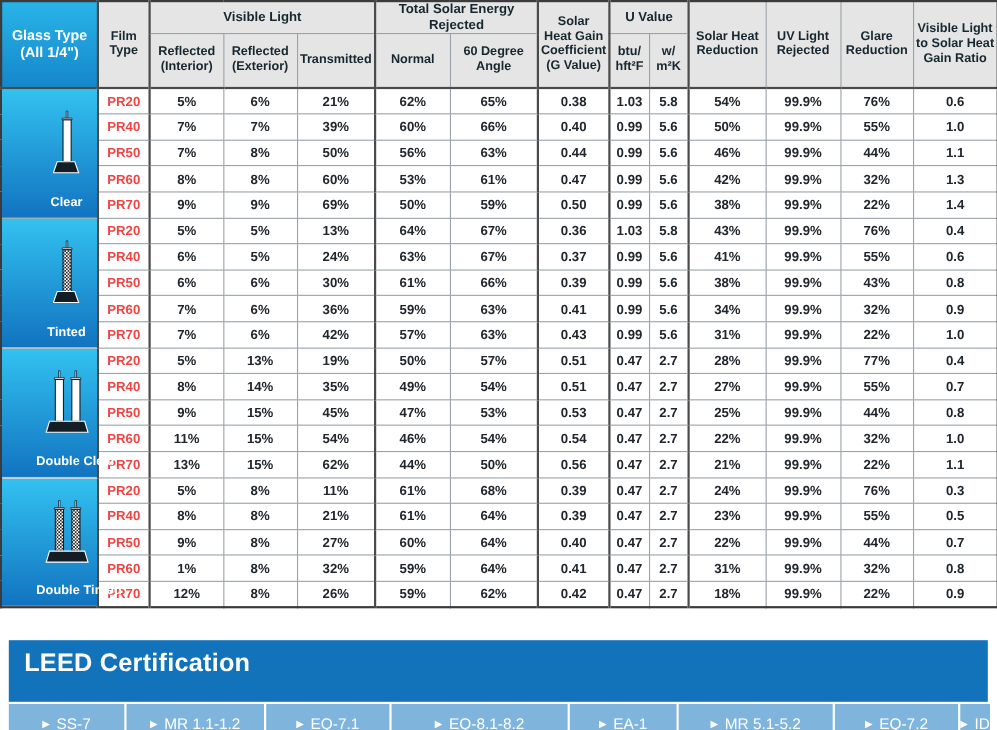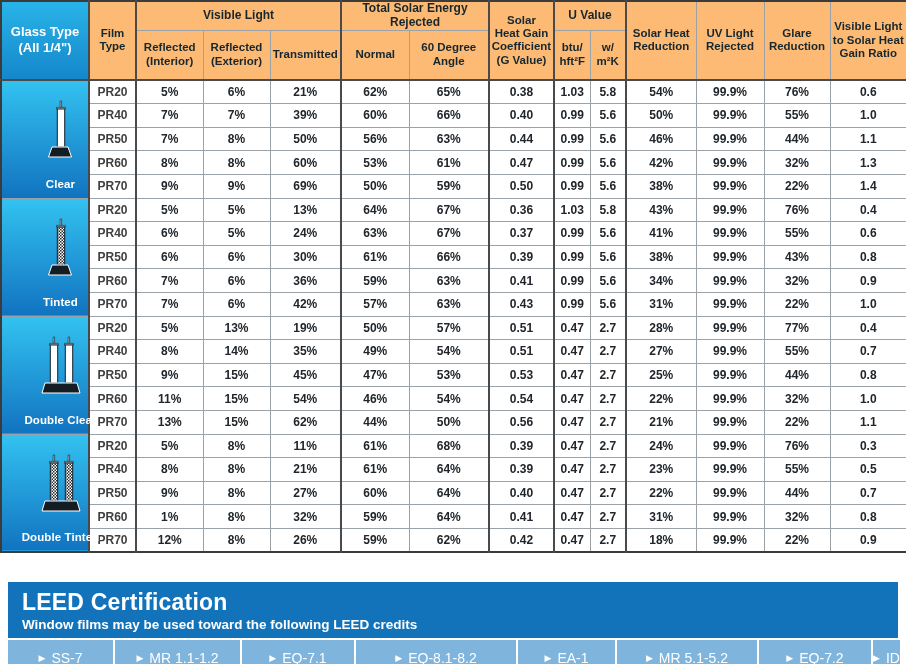"Visible Light" .hdr { background: #fdba74 -> #e5e5e5 }
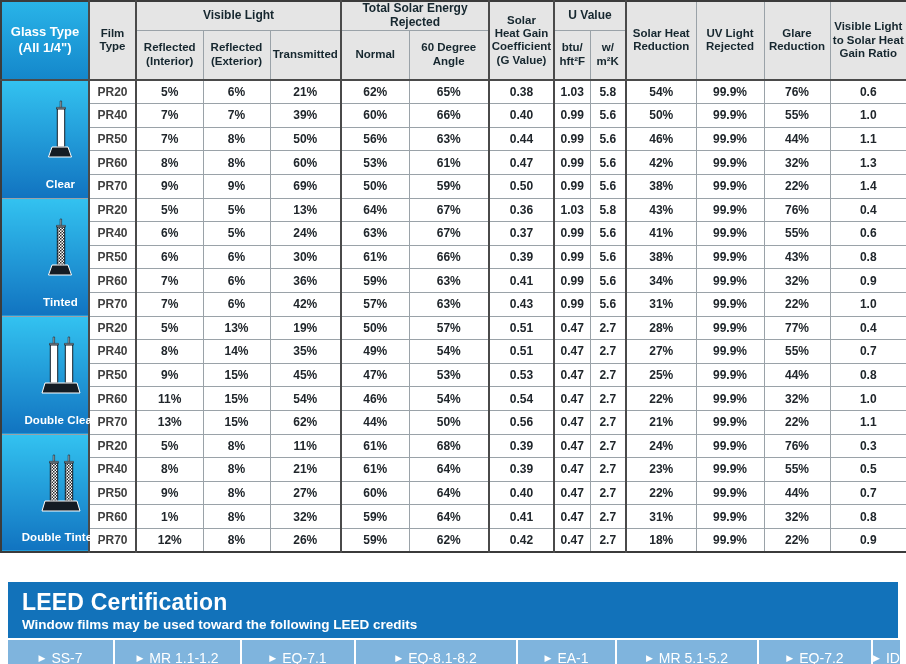"PR20" td.filmtype { color: #404040 -> #ef4444 }
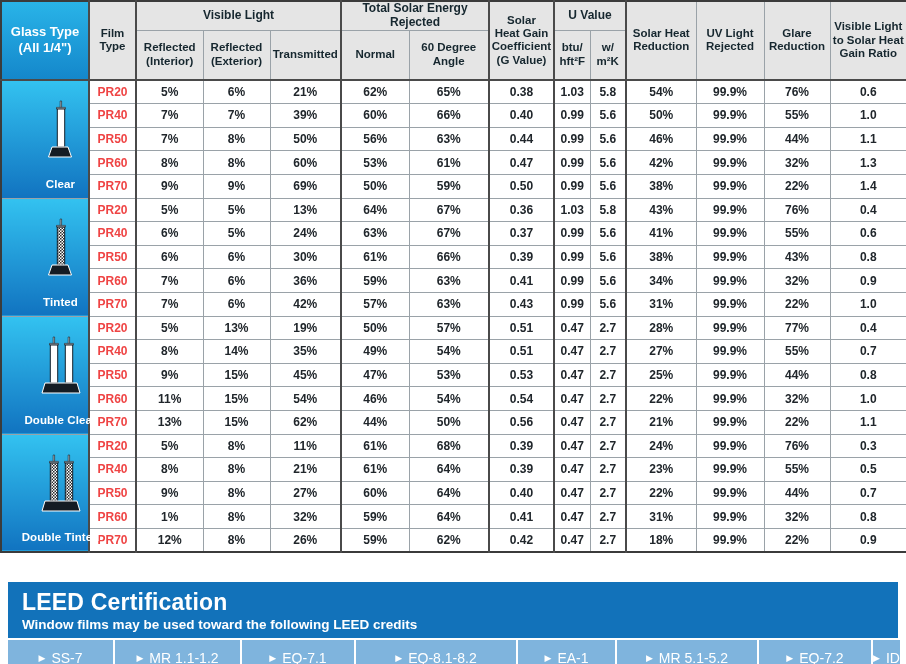"Clear" .glass-inner { align-items: center -> none }
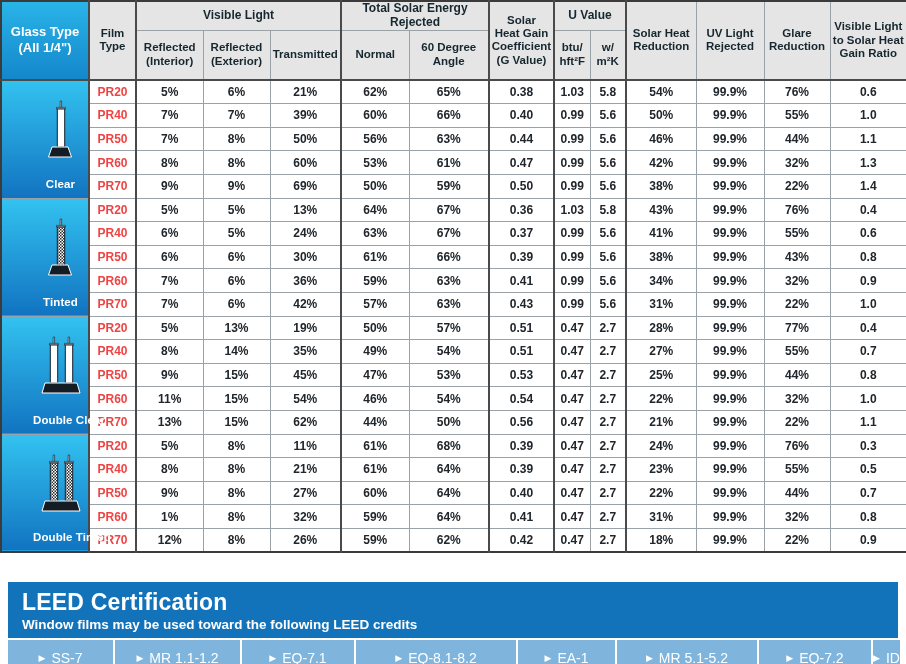"Window films may be used" div.leed-sub { html: <div>Window films may be used toward the following LEED credits</div> -> none }
